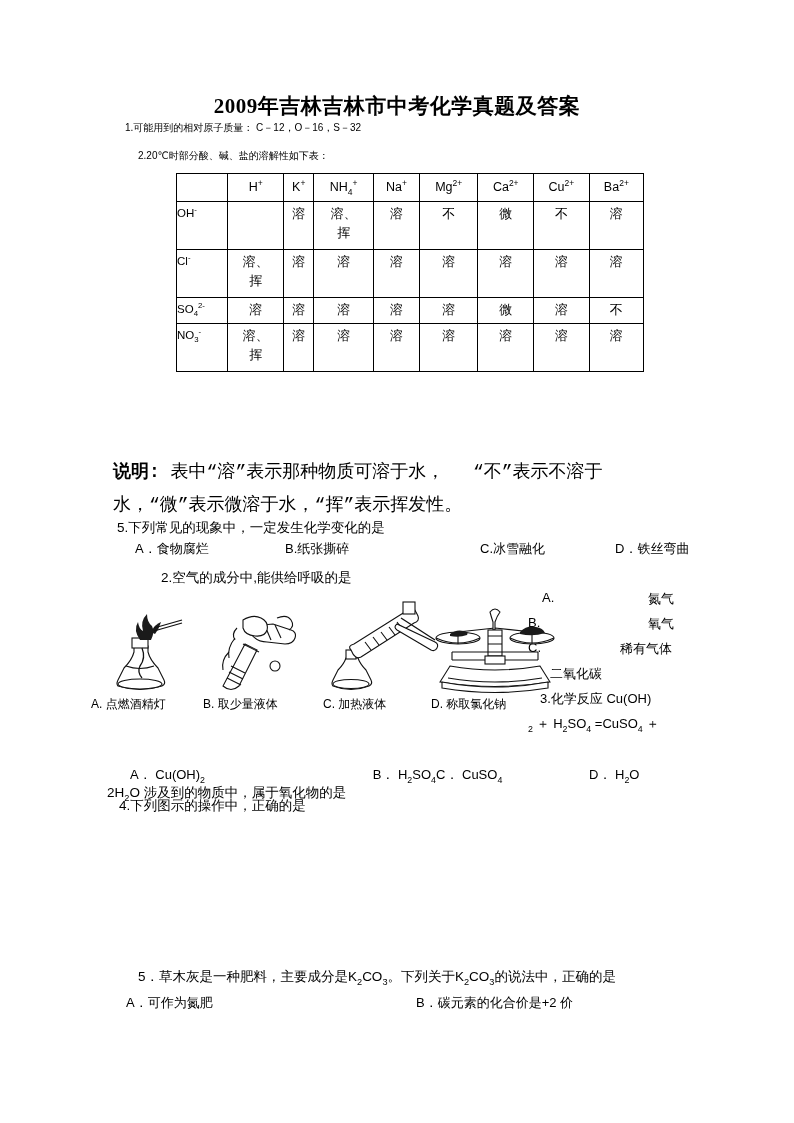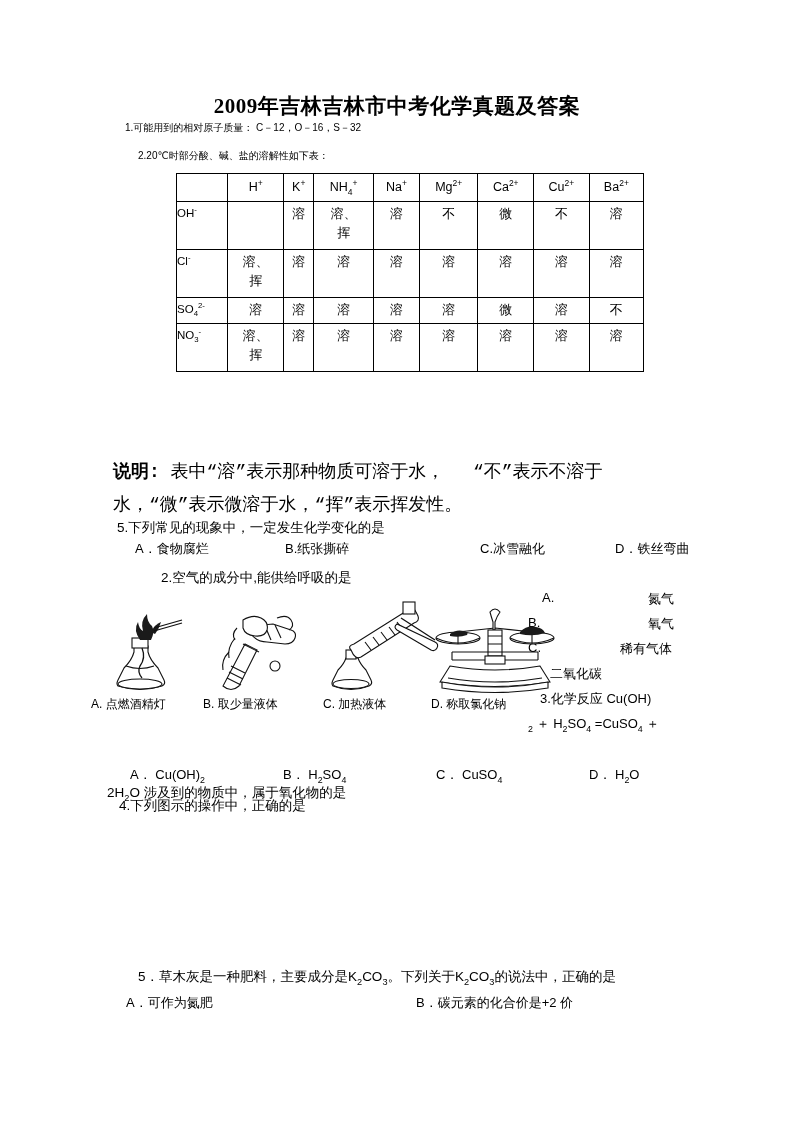"B． H2SO4" .q3-opts .o2 { text-align: none -> right }
